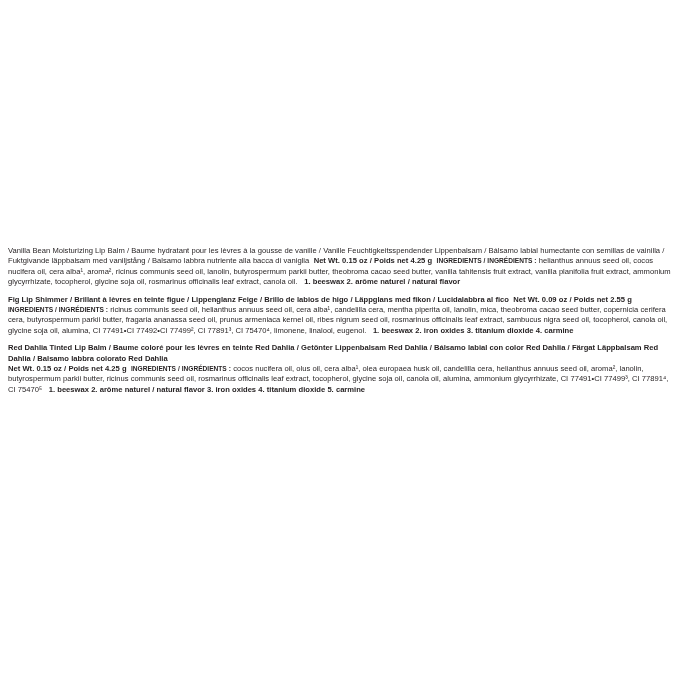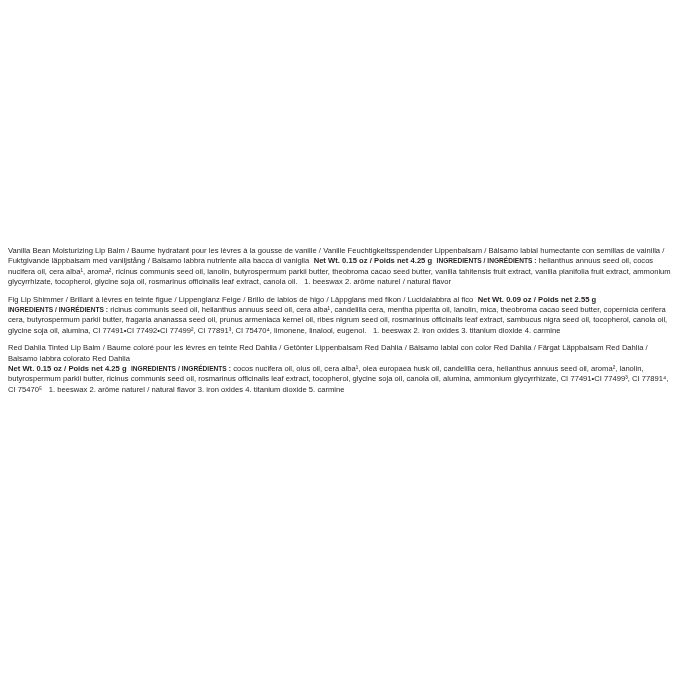"1. beeswax 2. arôme naturel" .numlist { font-weight: normal -> bold }
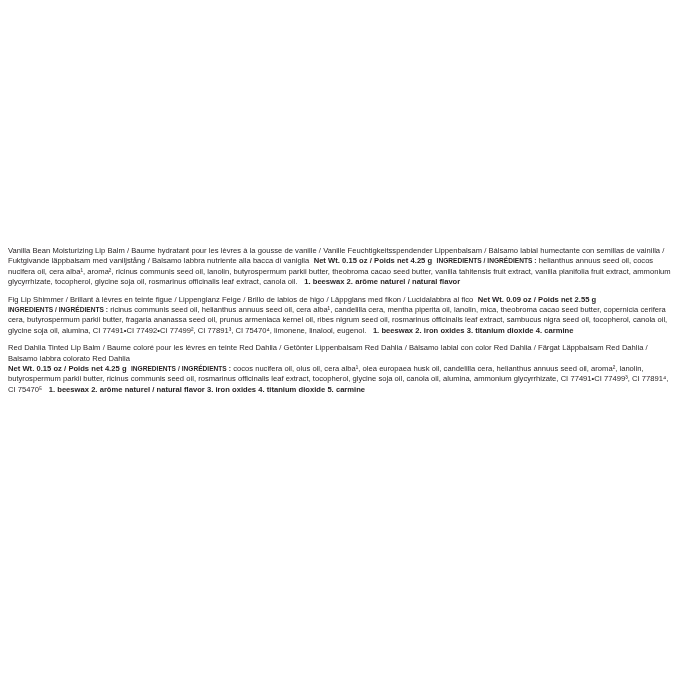"Fig Lip Shimmer / Brillant" .para b, .bold { font-weight: normal -> bold }
